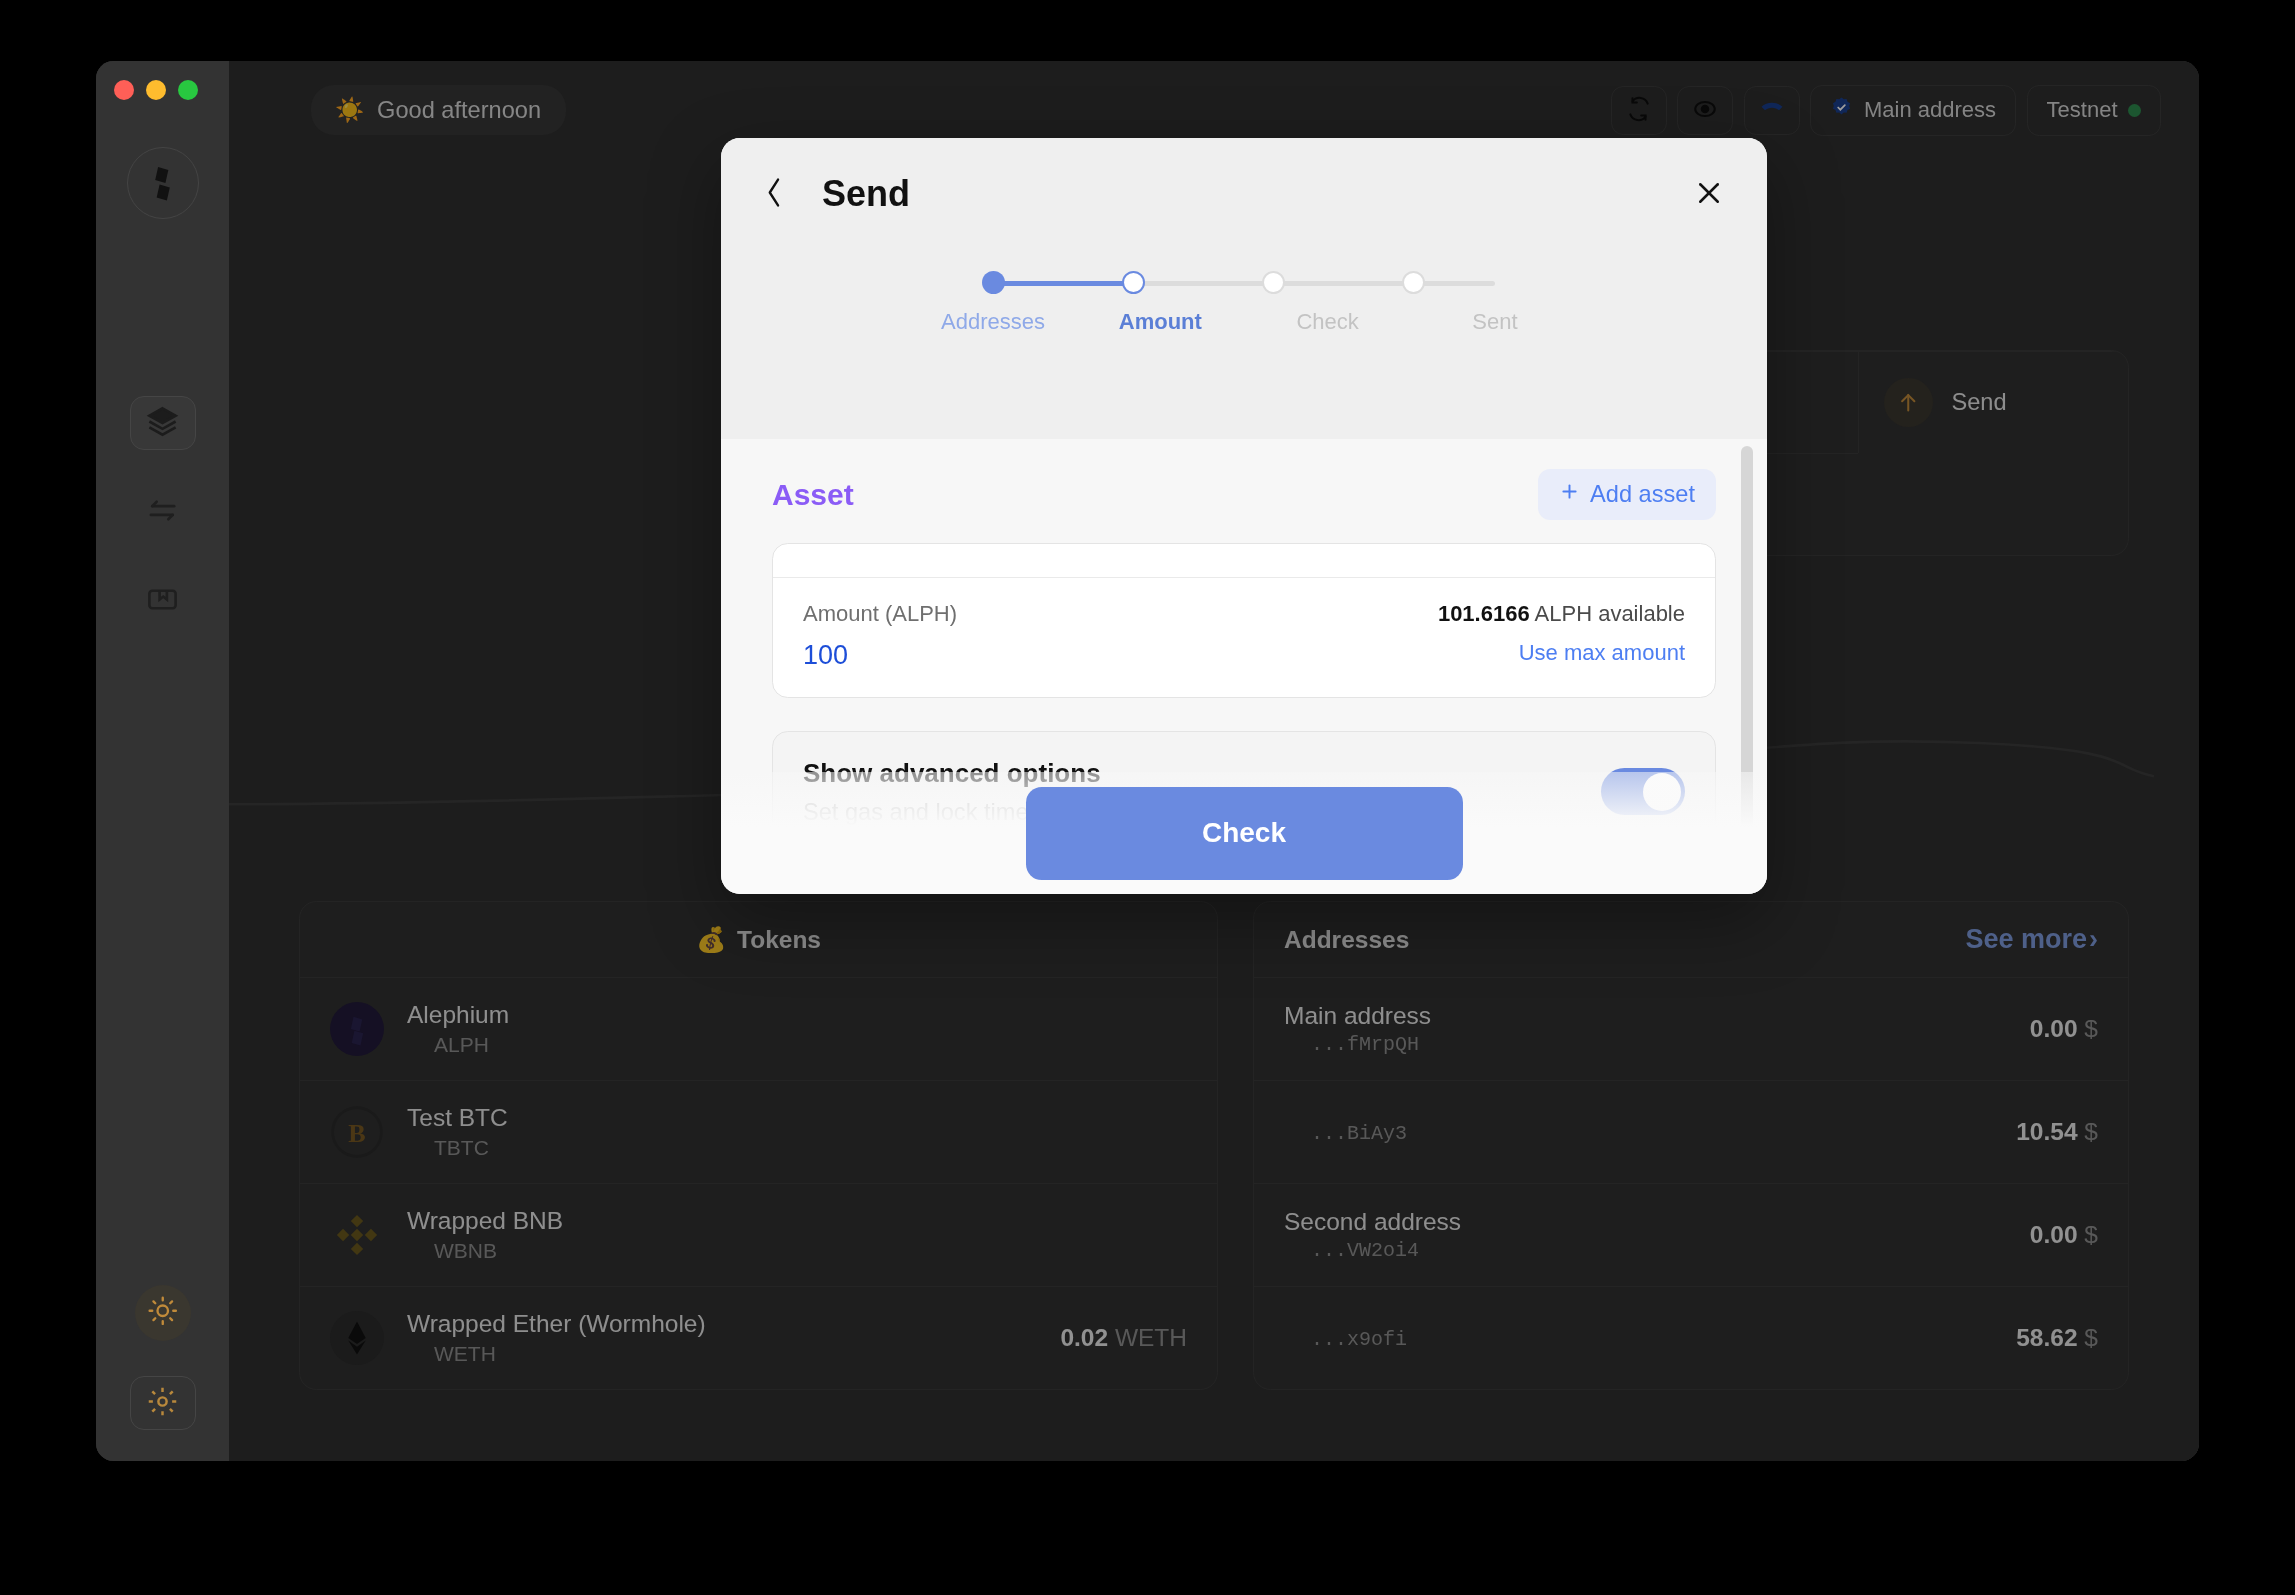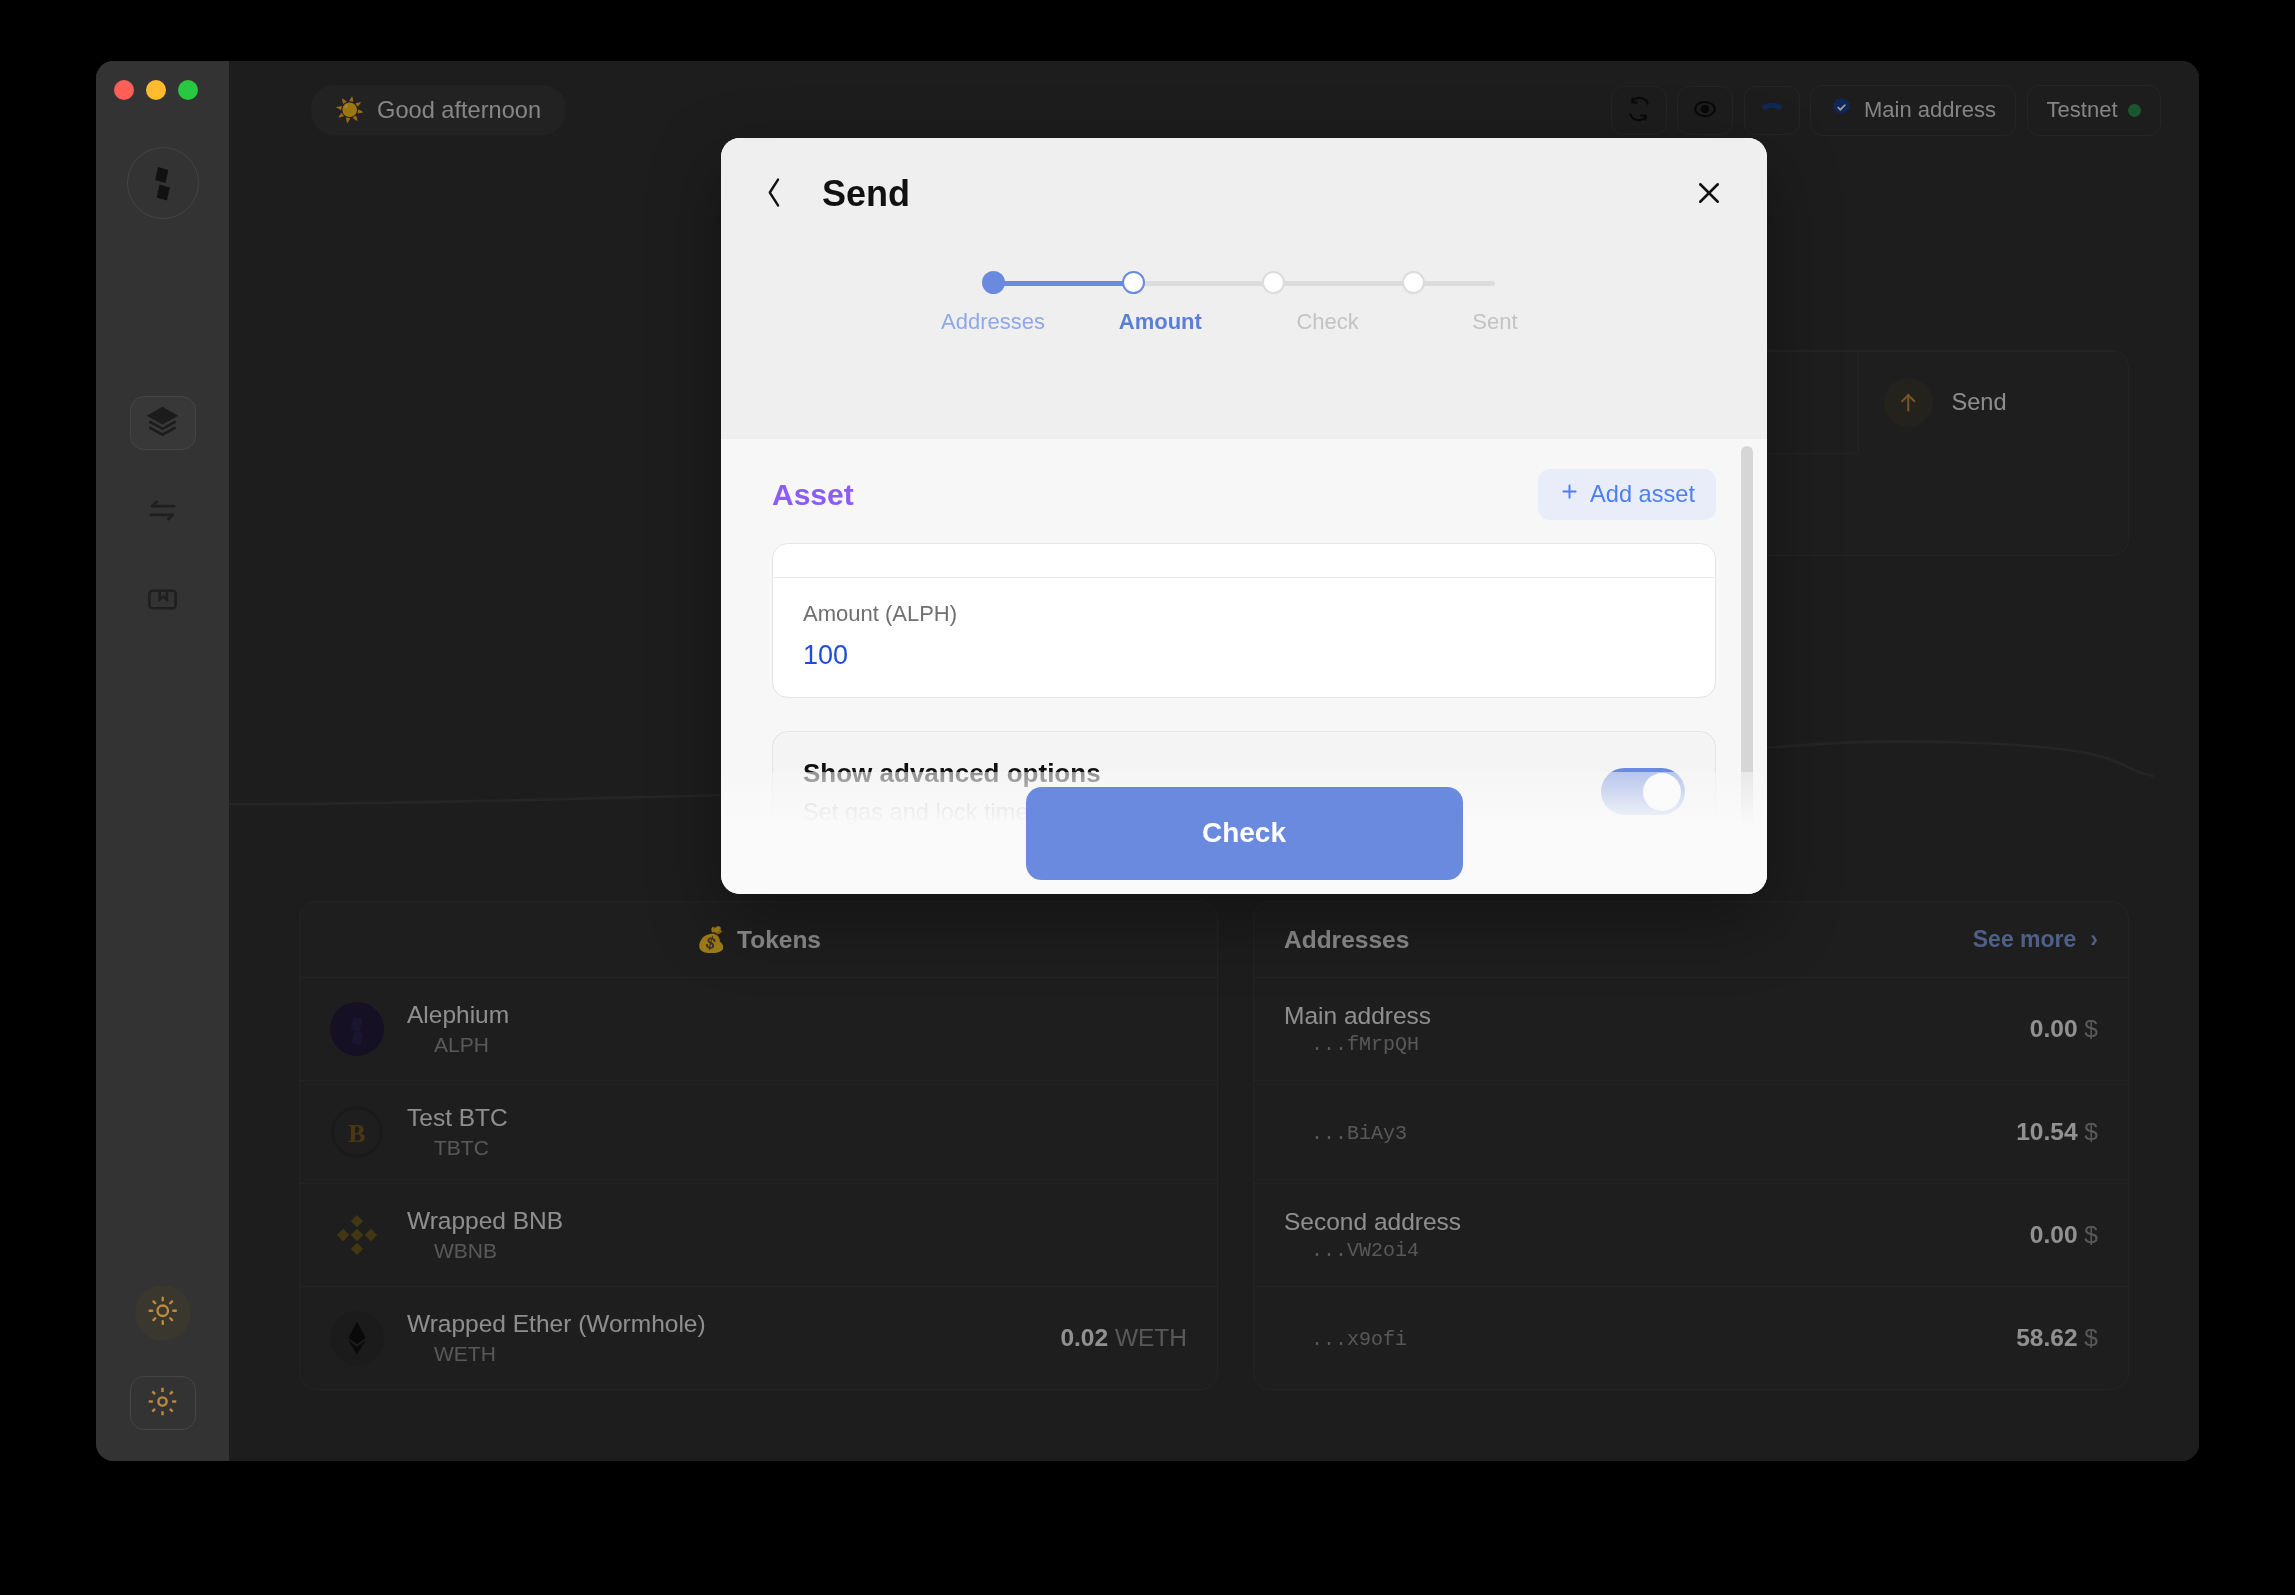"101.6166 ALPH available" span { html: none -> <span> <div> <b>101.6166</b> <span>ALPH available</span> </div> <div>Use max amount</div> </span> }
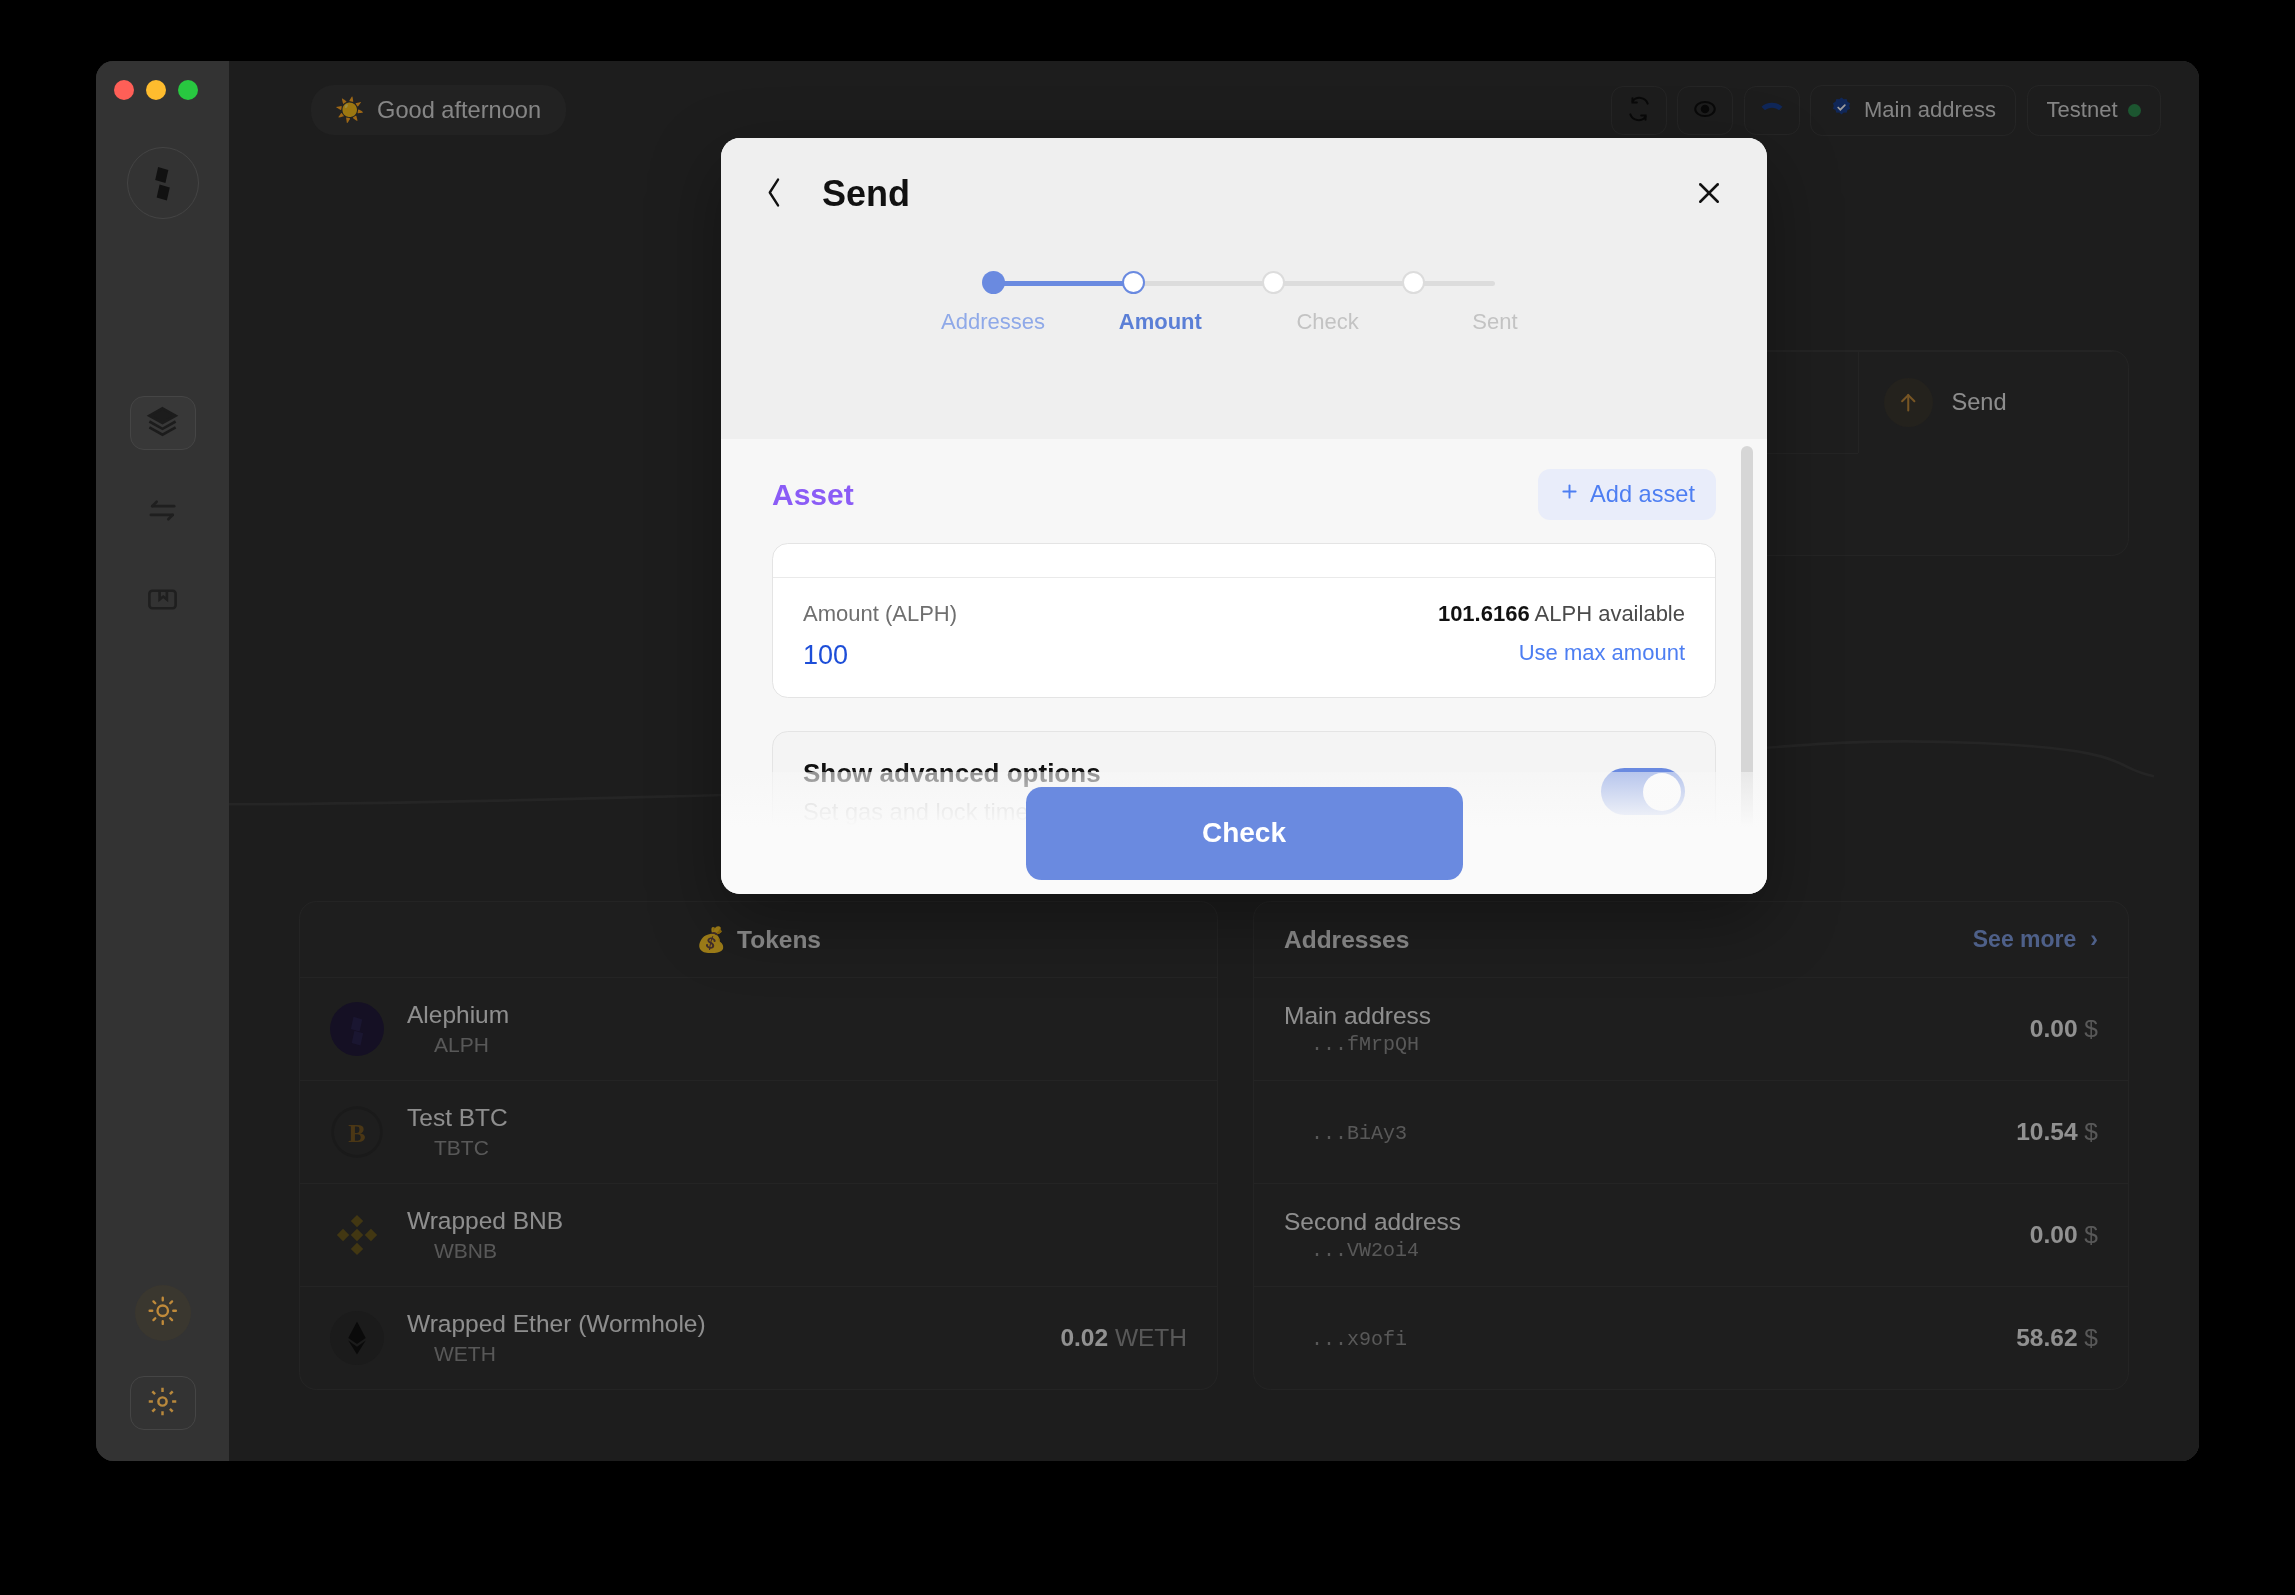"See more" .see-more { font-size: 23px -> 27px; gap: 14px -> 2px }
